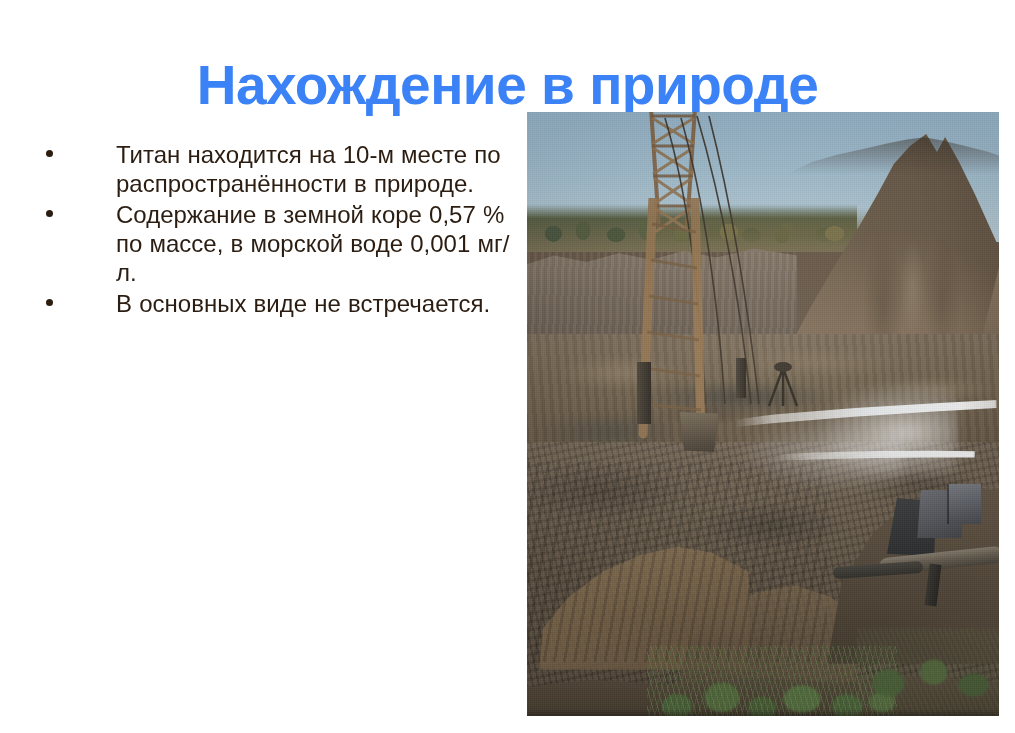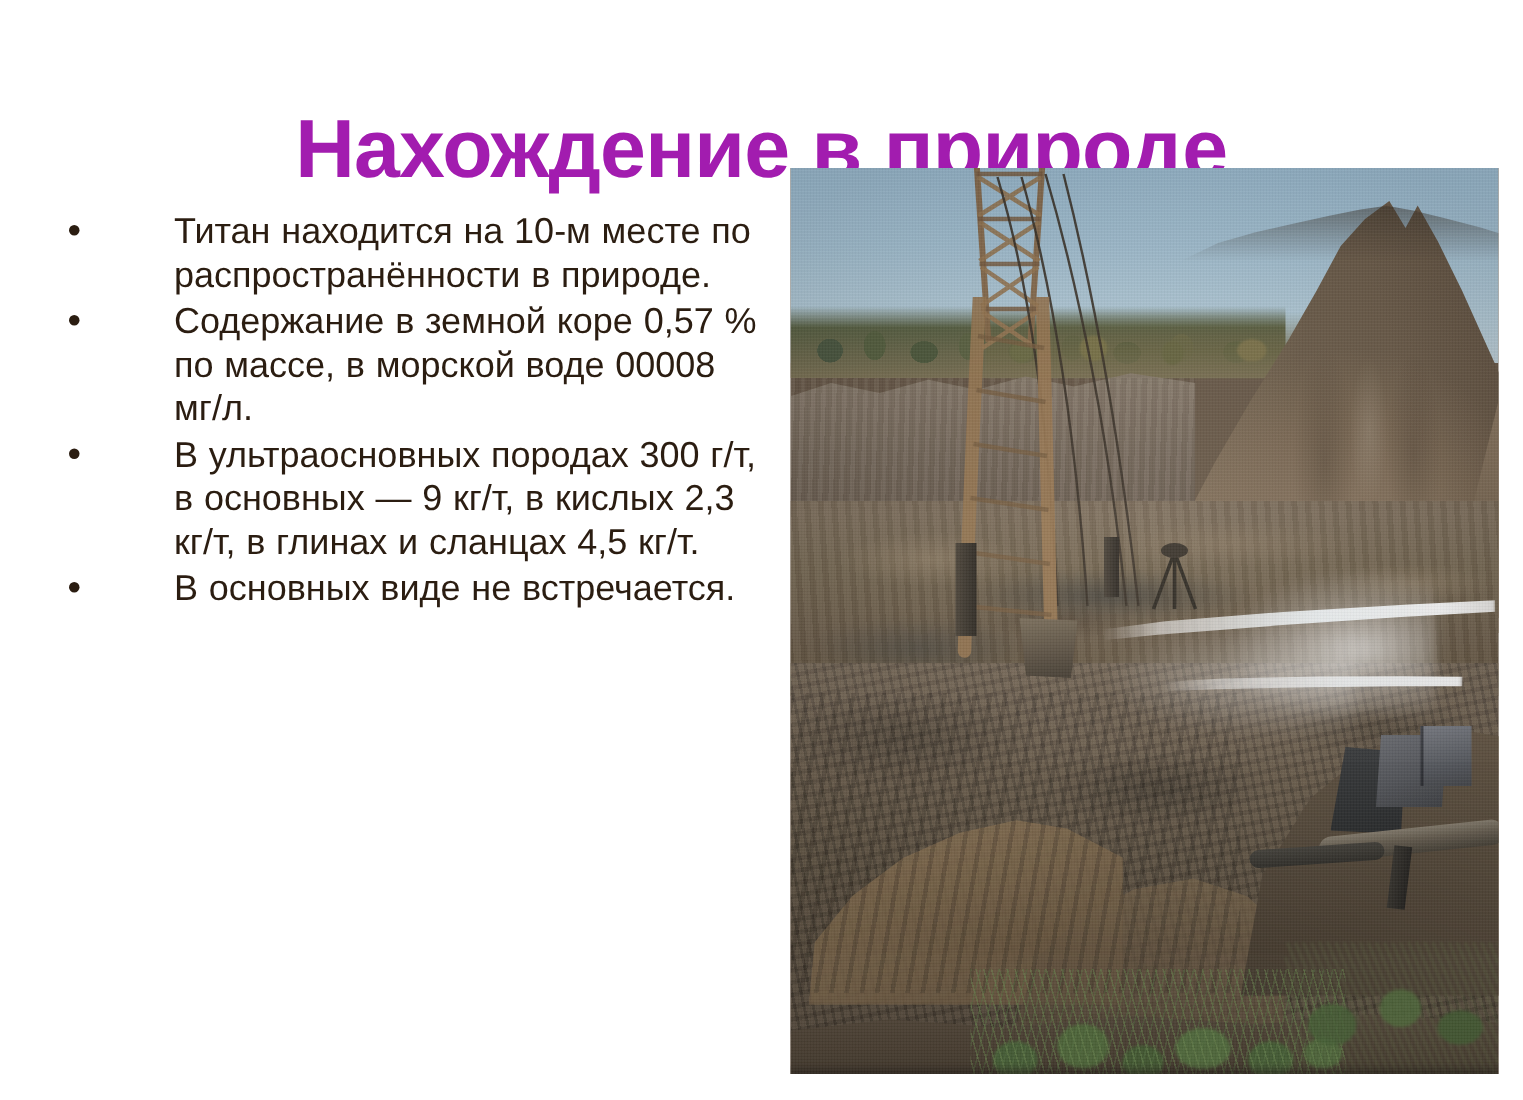"Нахождение в природе" .slide-title { color: #a21caf -> #3b82f6; top: 30px -> 16px }
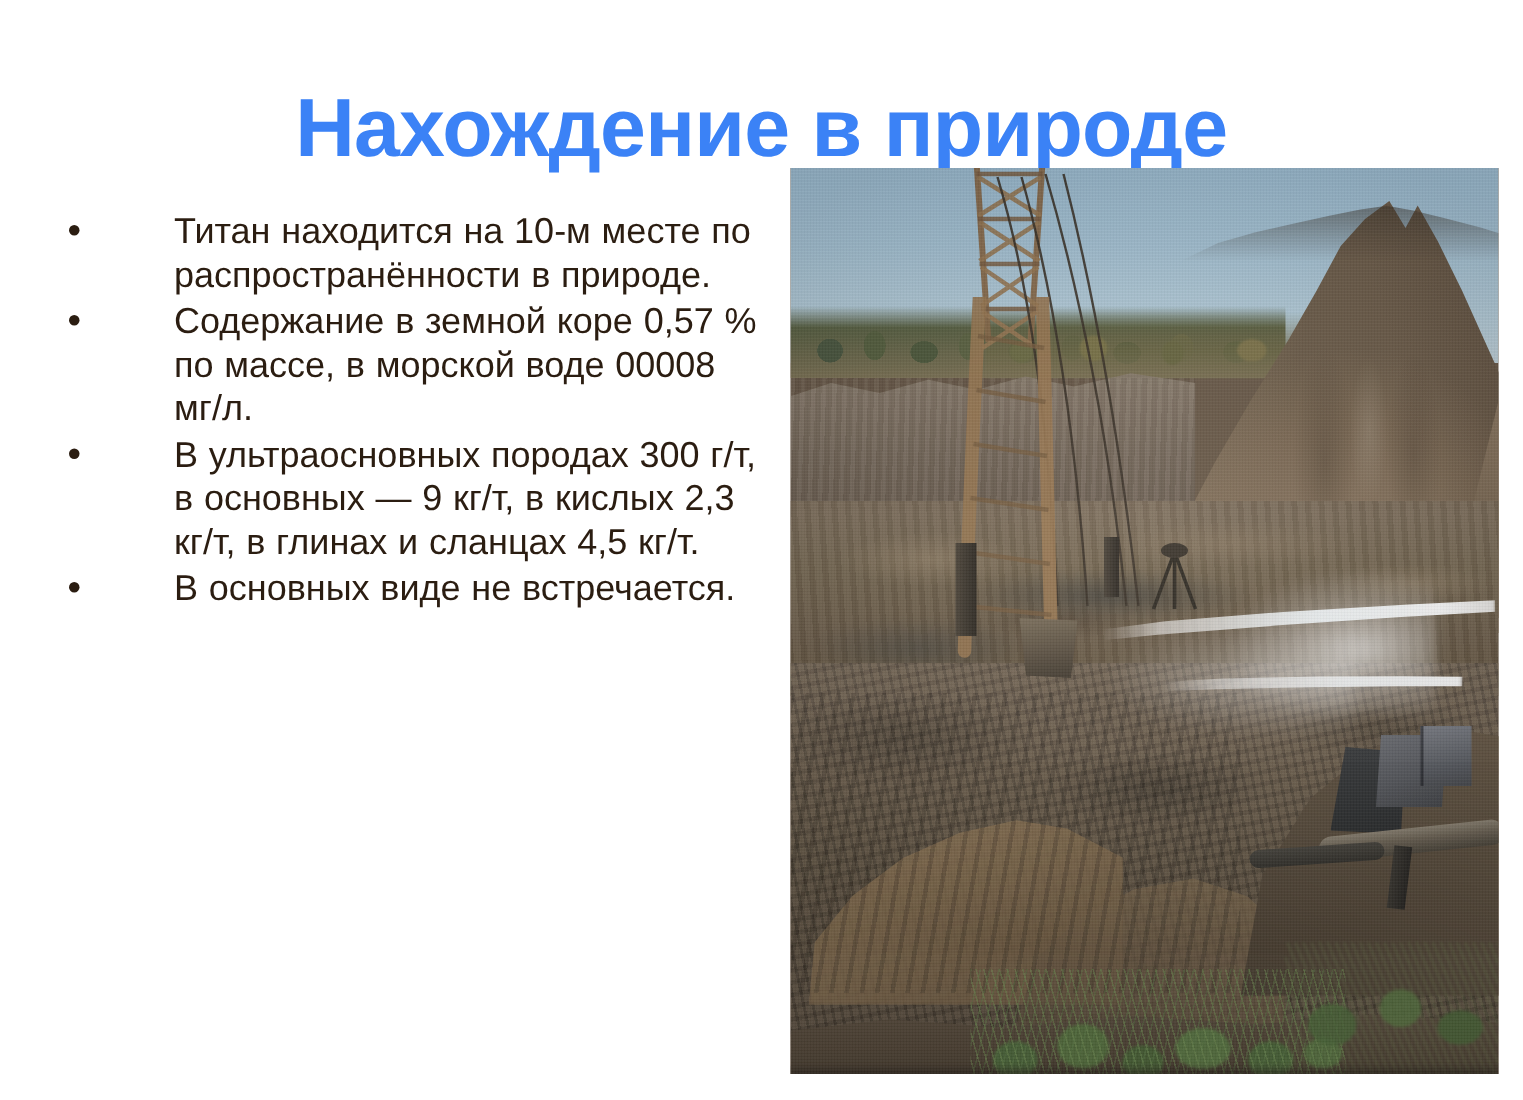"Содержание в земной коре 0,57" span.bullet-text { text: 00008 -> 0,001 }
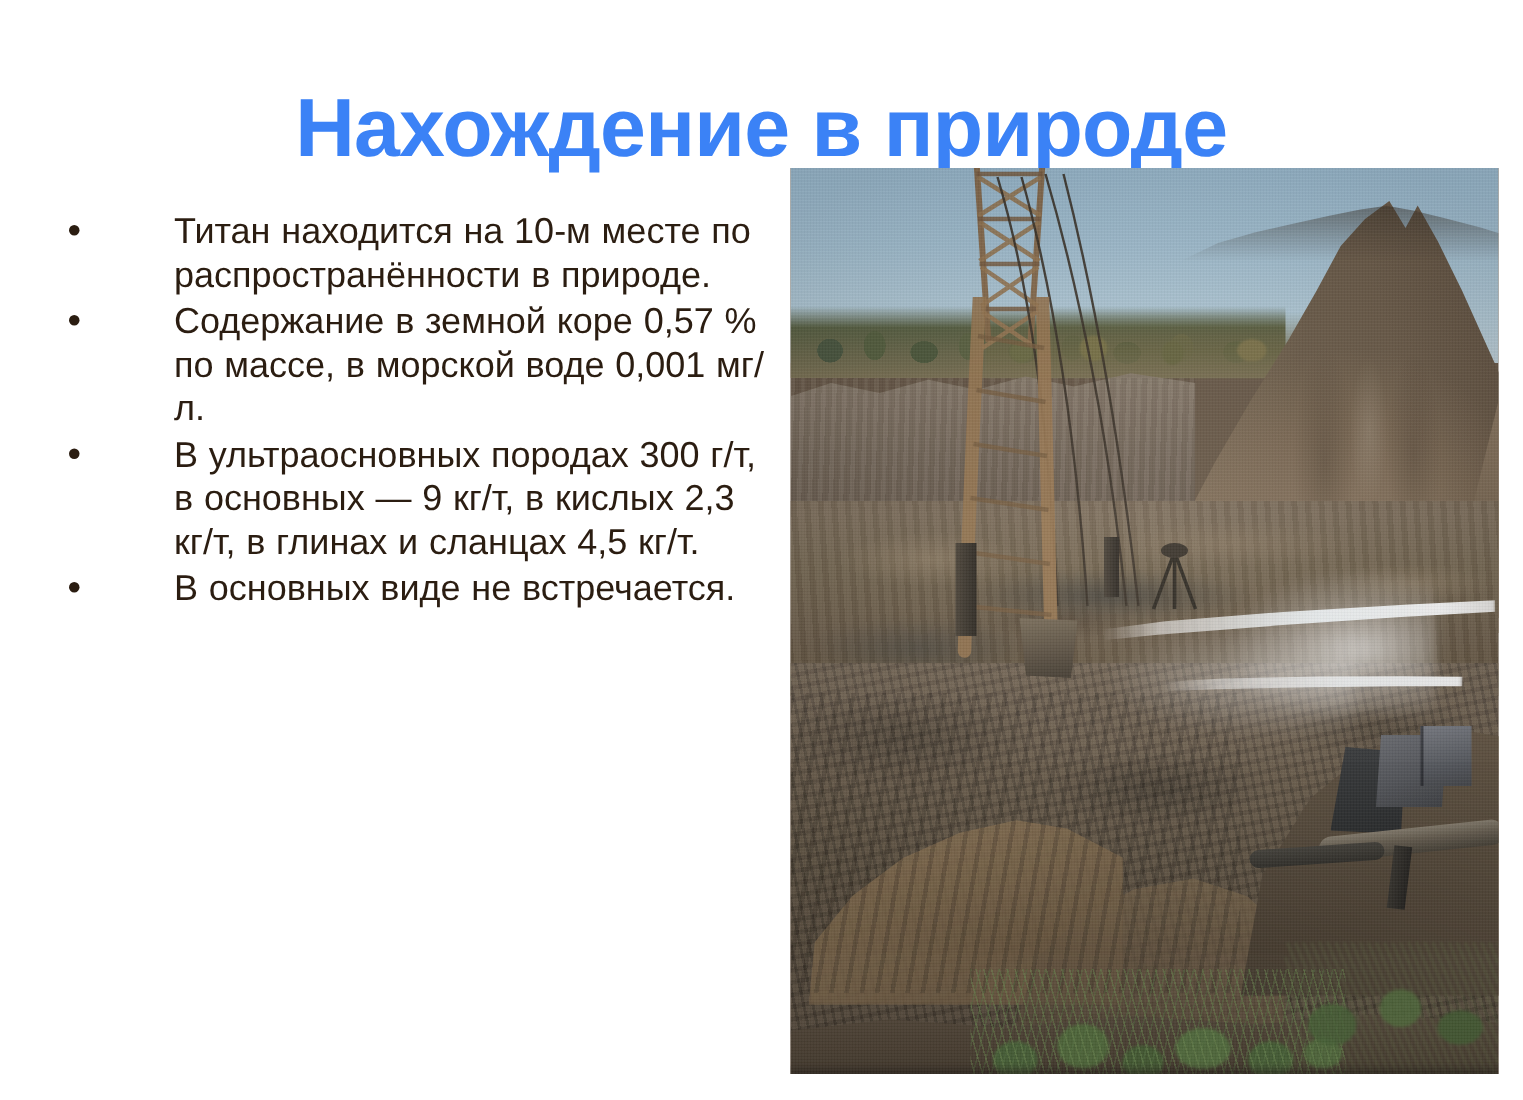"В ультраосновных породах 300 г/т," div.bullet-row { html: <div> <span><i></i></span> <span>В ультраосновных породах 300 г/т, в основных — 9 кг/т, в кислых 2,3 кг/т, в глинах и сланцах 4,5 кг/т.</span> </div> -> none }
